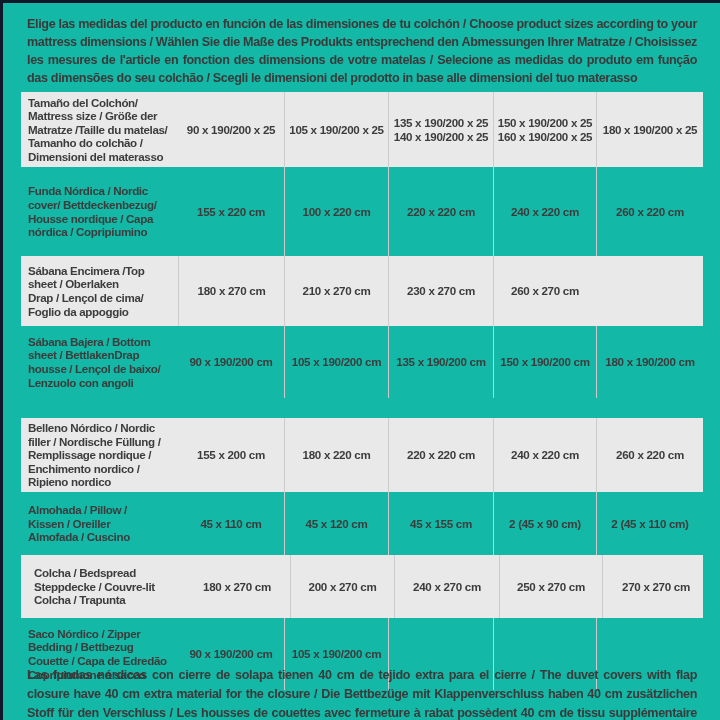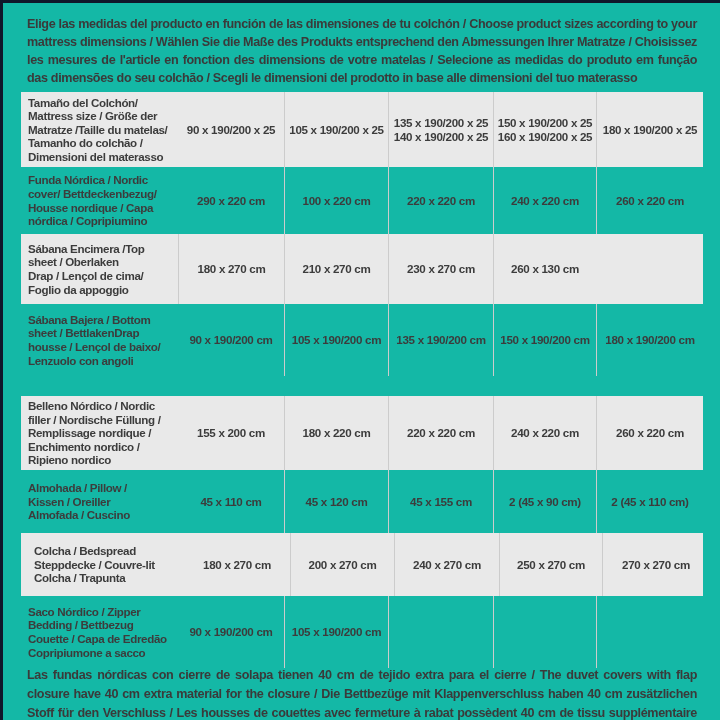"Funda Nórdica / Nordic" .r2 { height: 67px -> 89px }
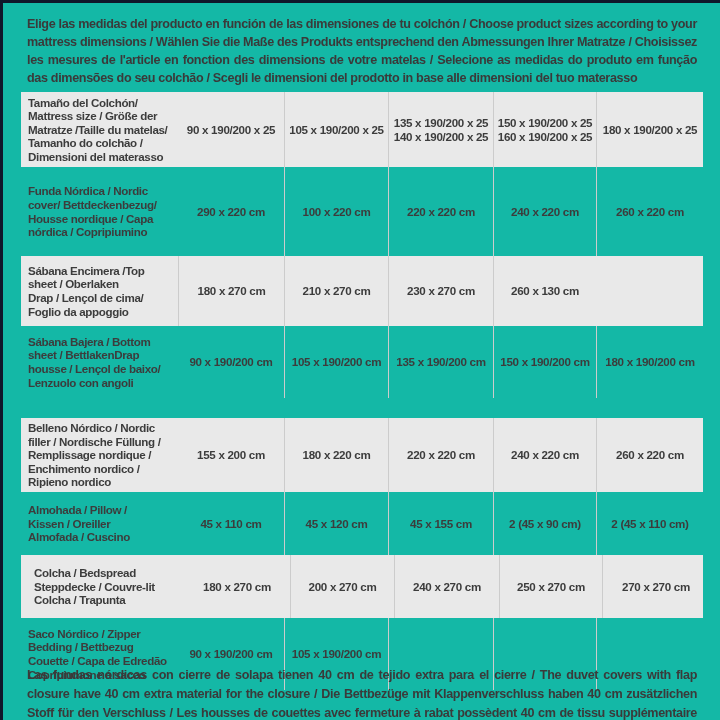"290 x 220 cm" div.size-cell { text: 290 -> 155 }
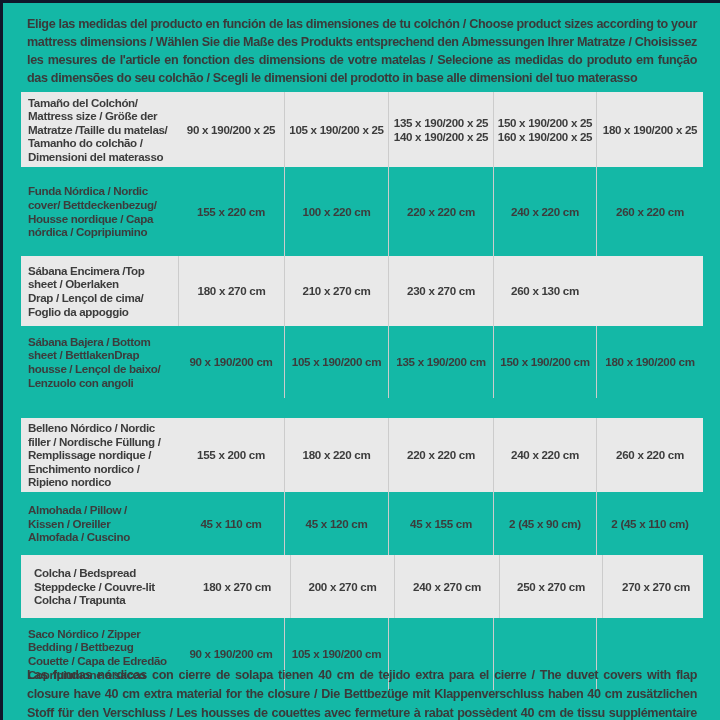"260 x 130 cm" div.size-cell { text: 130 -> 270 }
